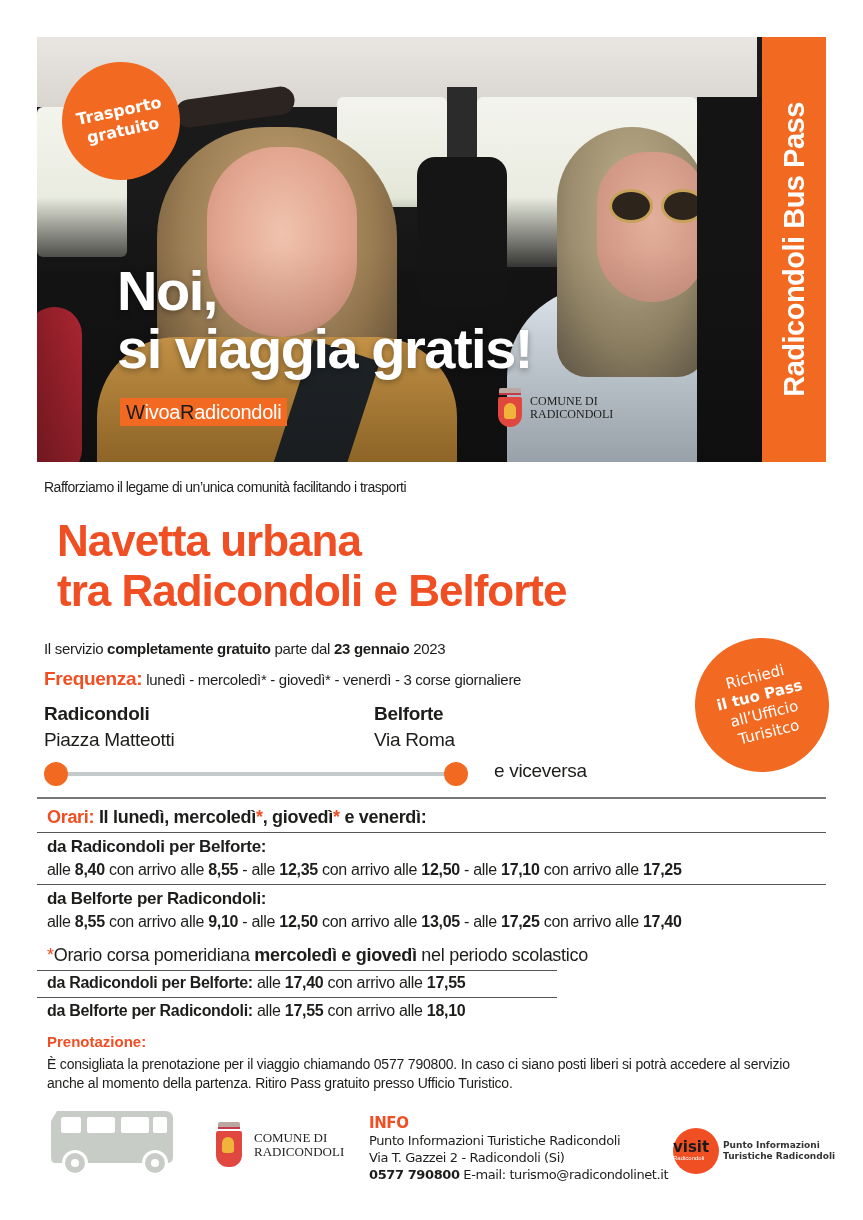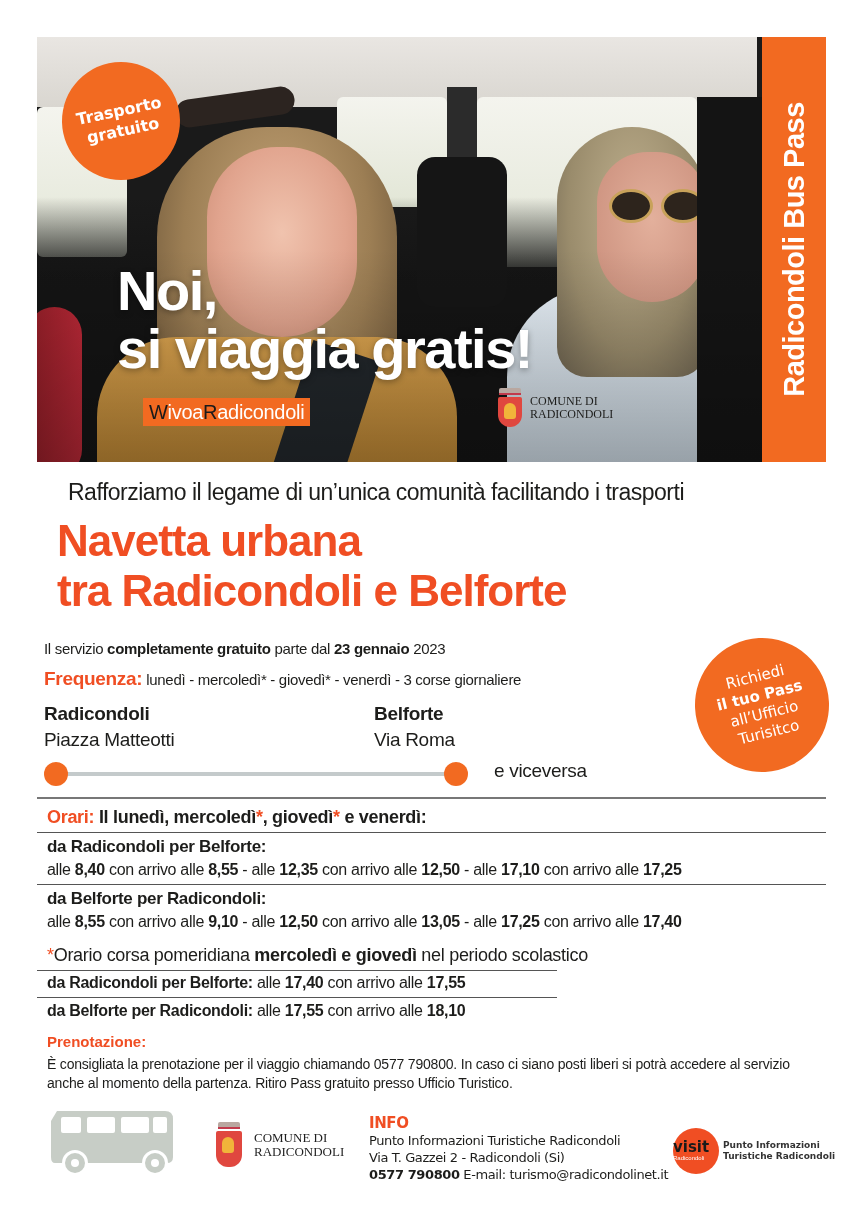"WivoaRadicondoli" .wivoa { margin-left: 23px -> none }
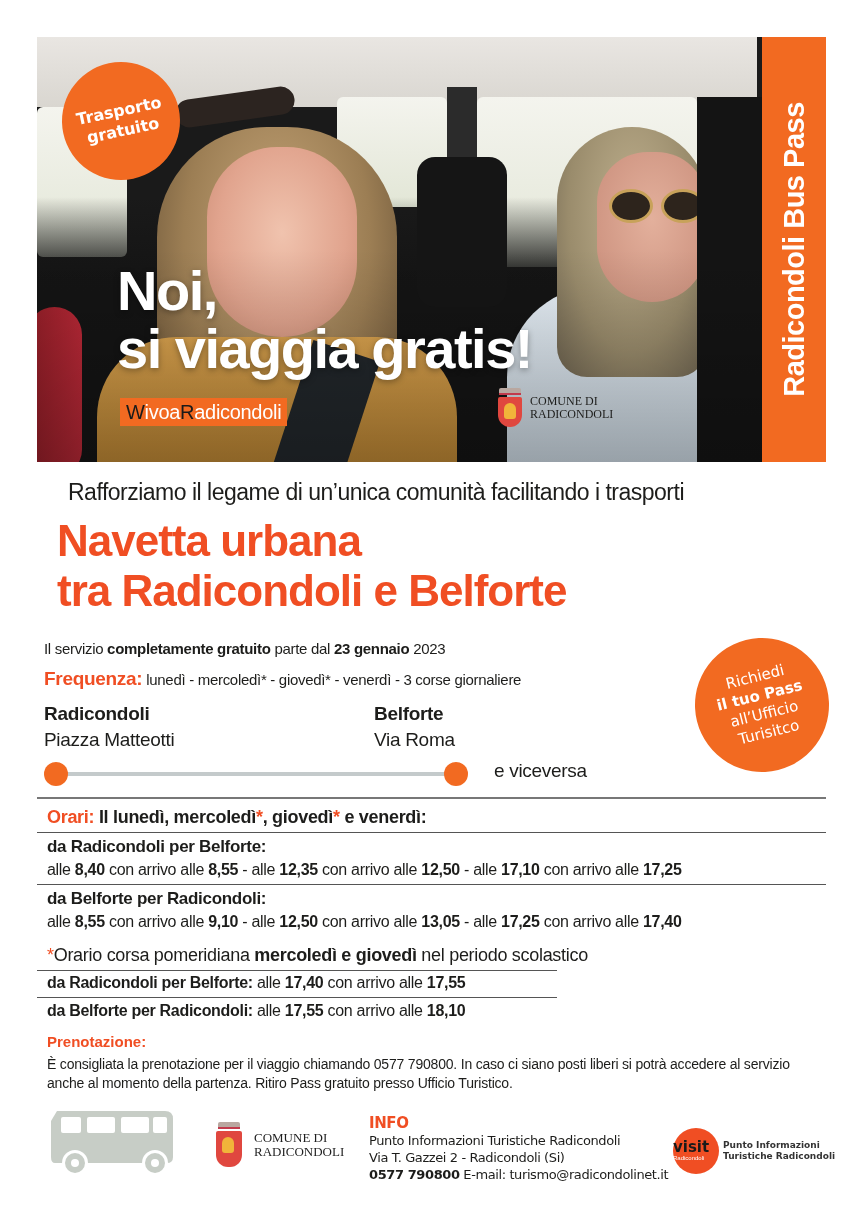"Rafforziamo il legame di un’unica" .tagline { font-size: 23px -> 14px; margin-left: 24px -> none }
